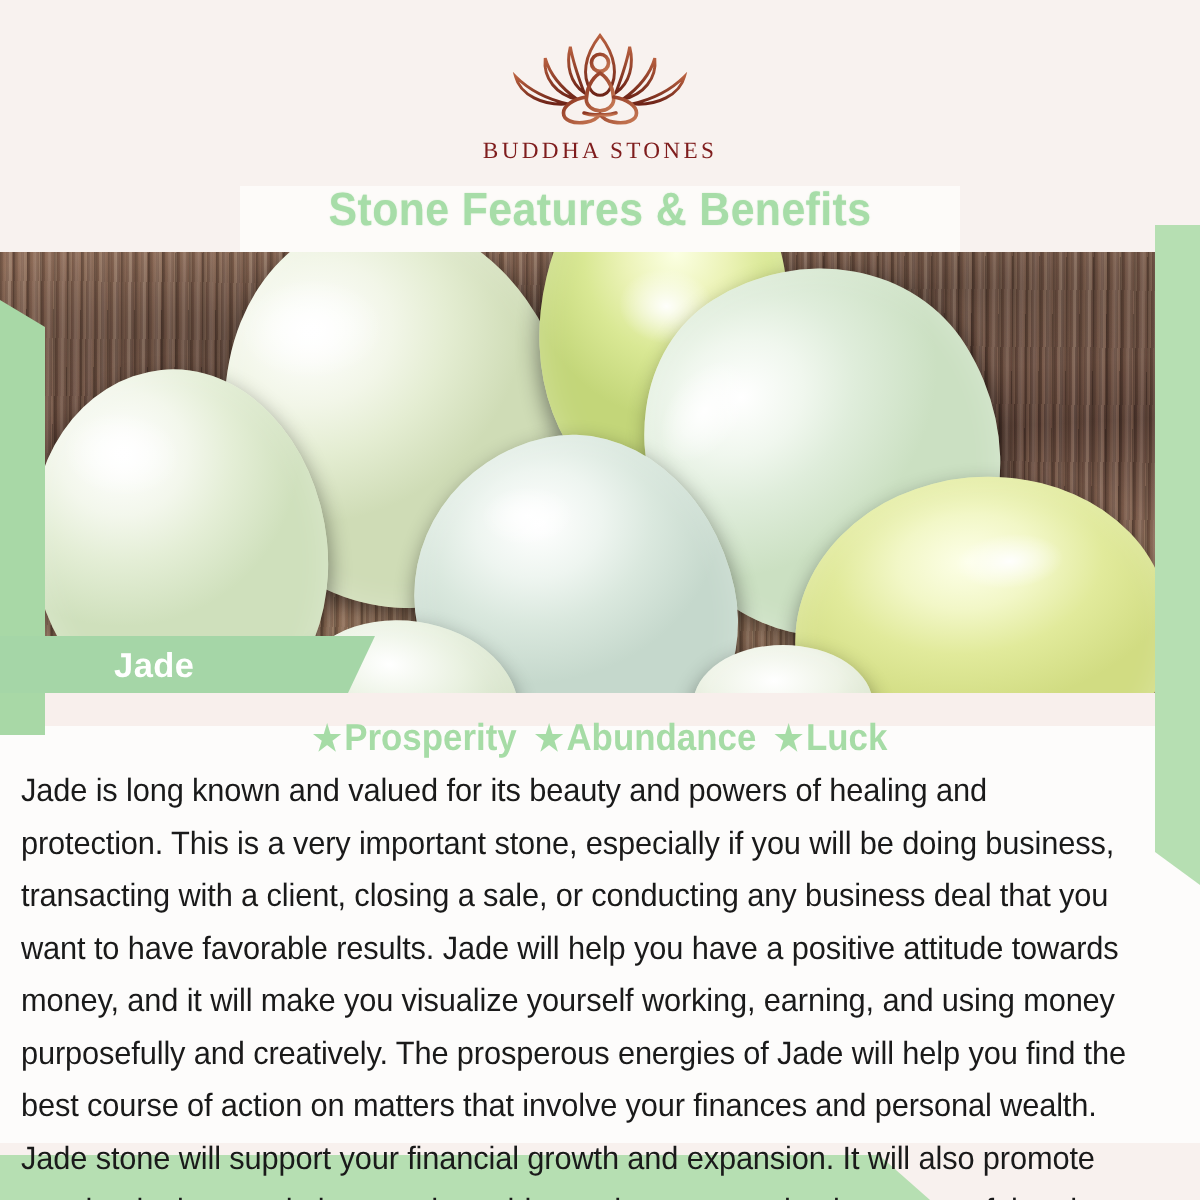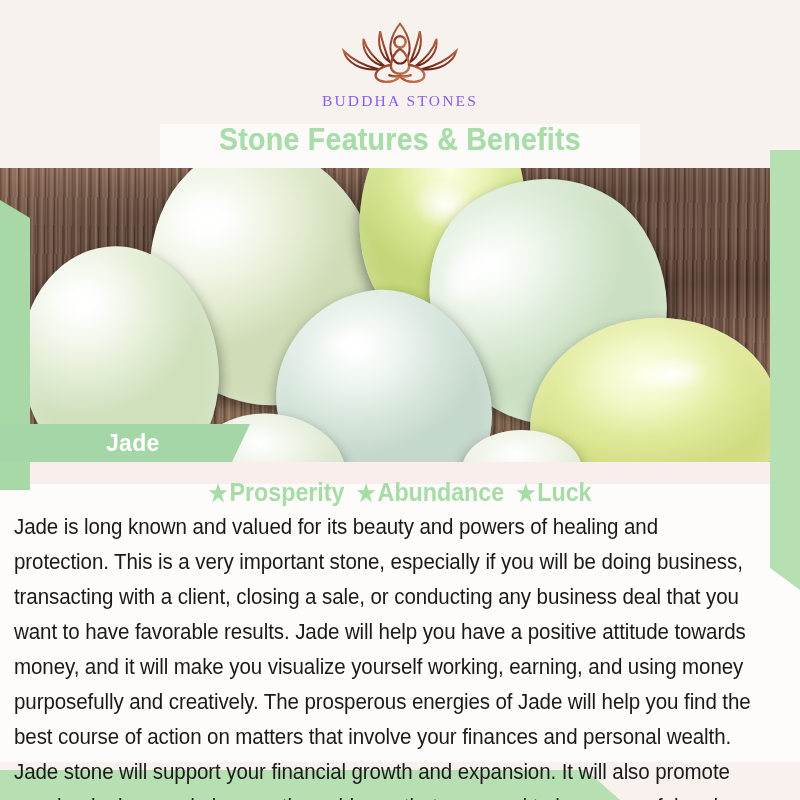"BUDDHA STONES" .logo-text { color: #8b5cf6 -> #7f1d1d }
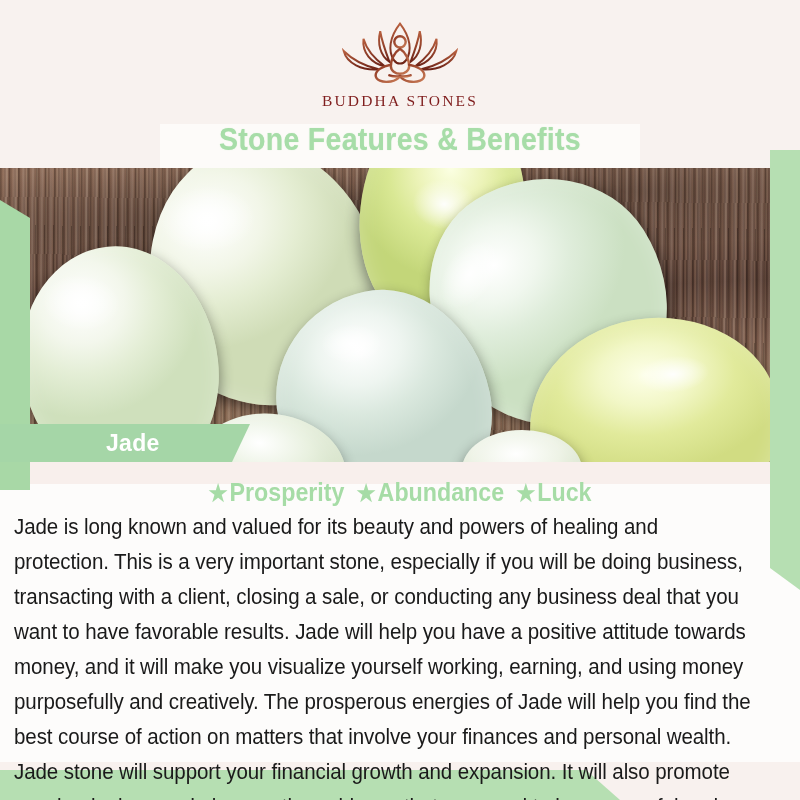"Jade" .jade-label { margin-left: 106px -> 76px }
